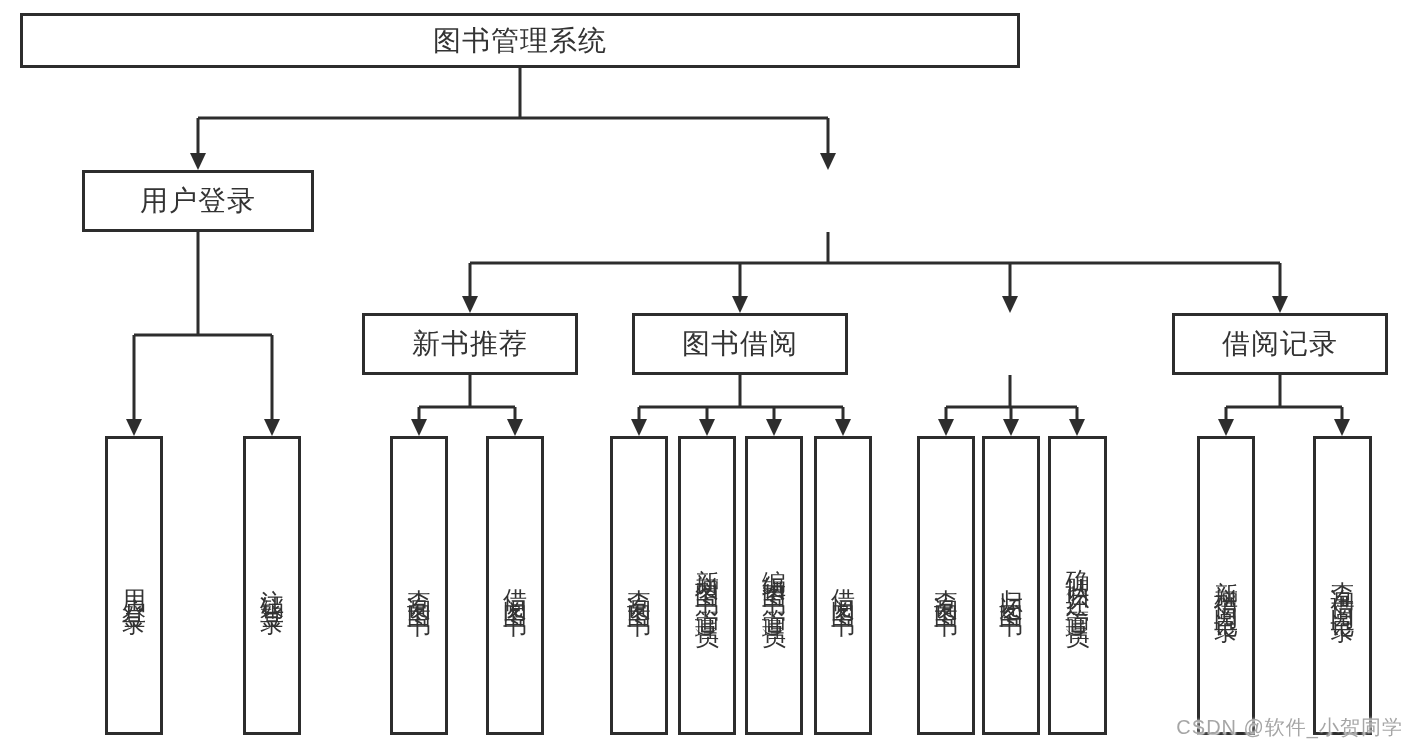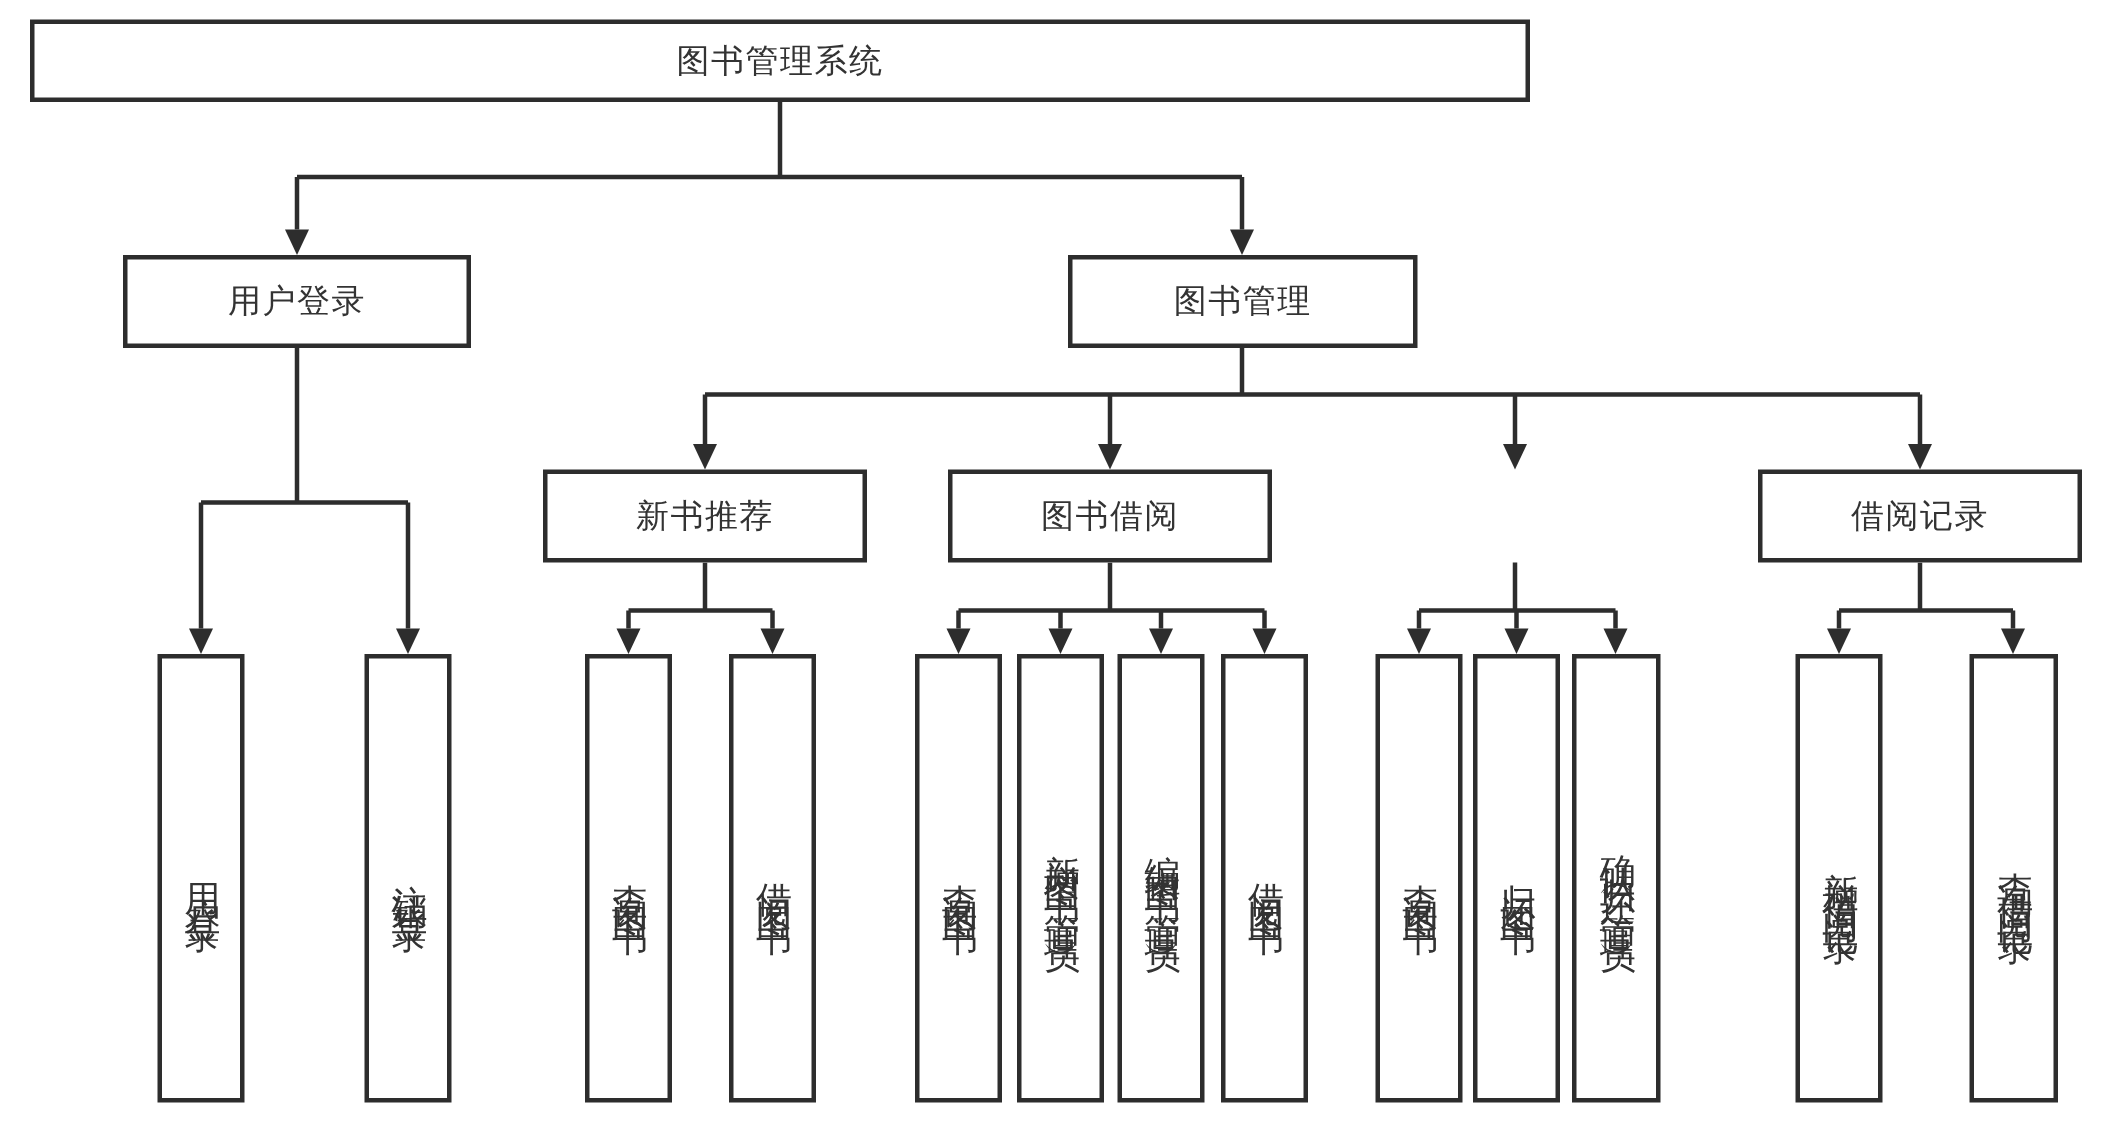"图书管理系统" .box.h { font-size: 22px -> 28px }
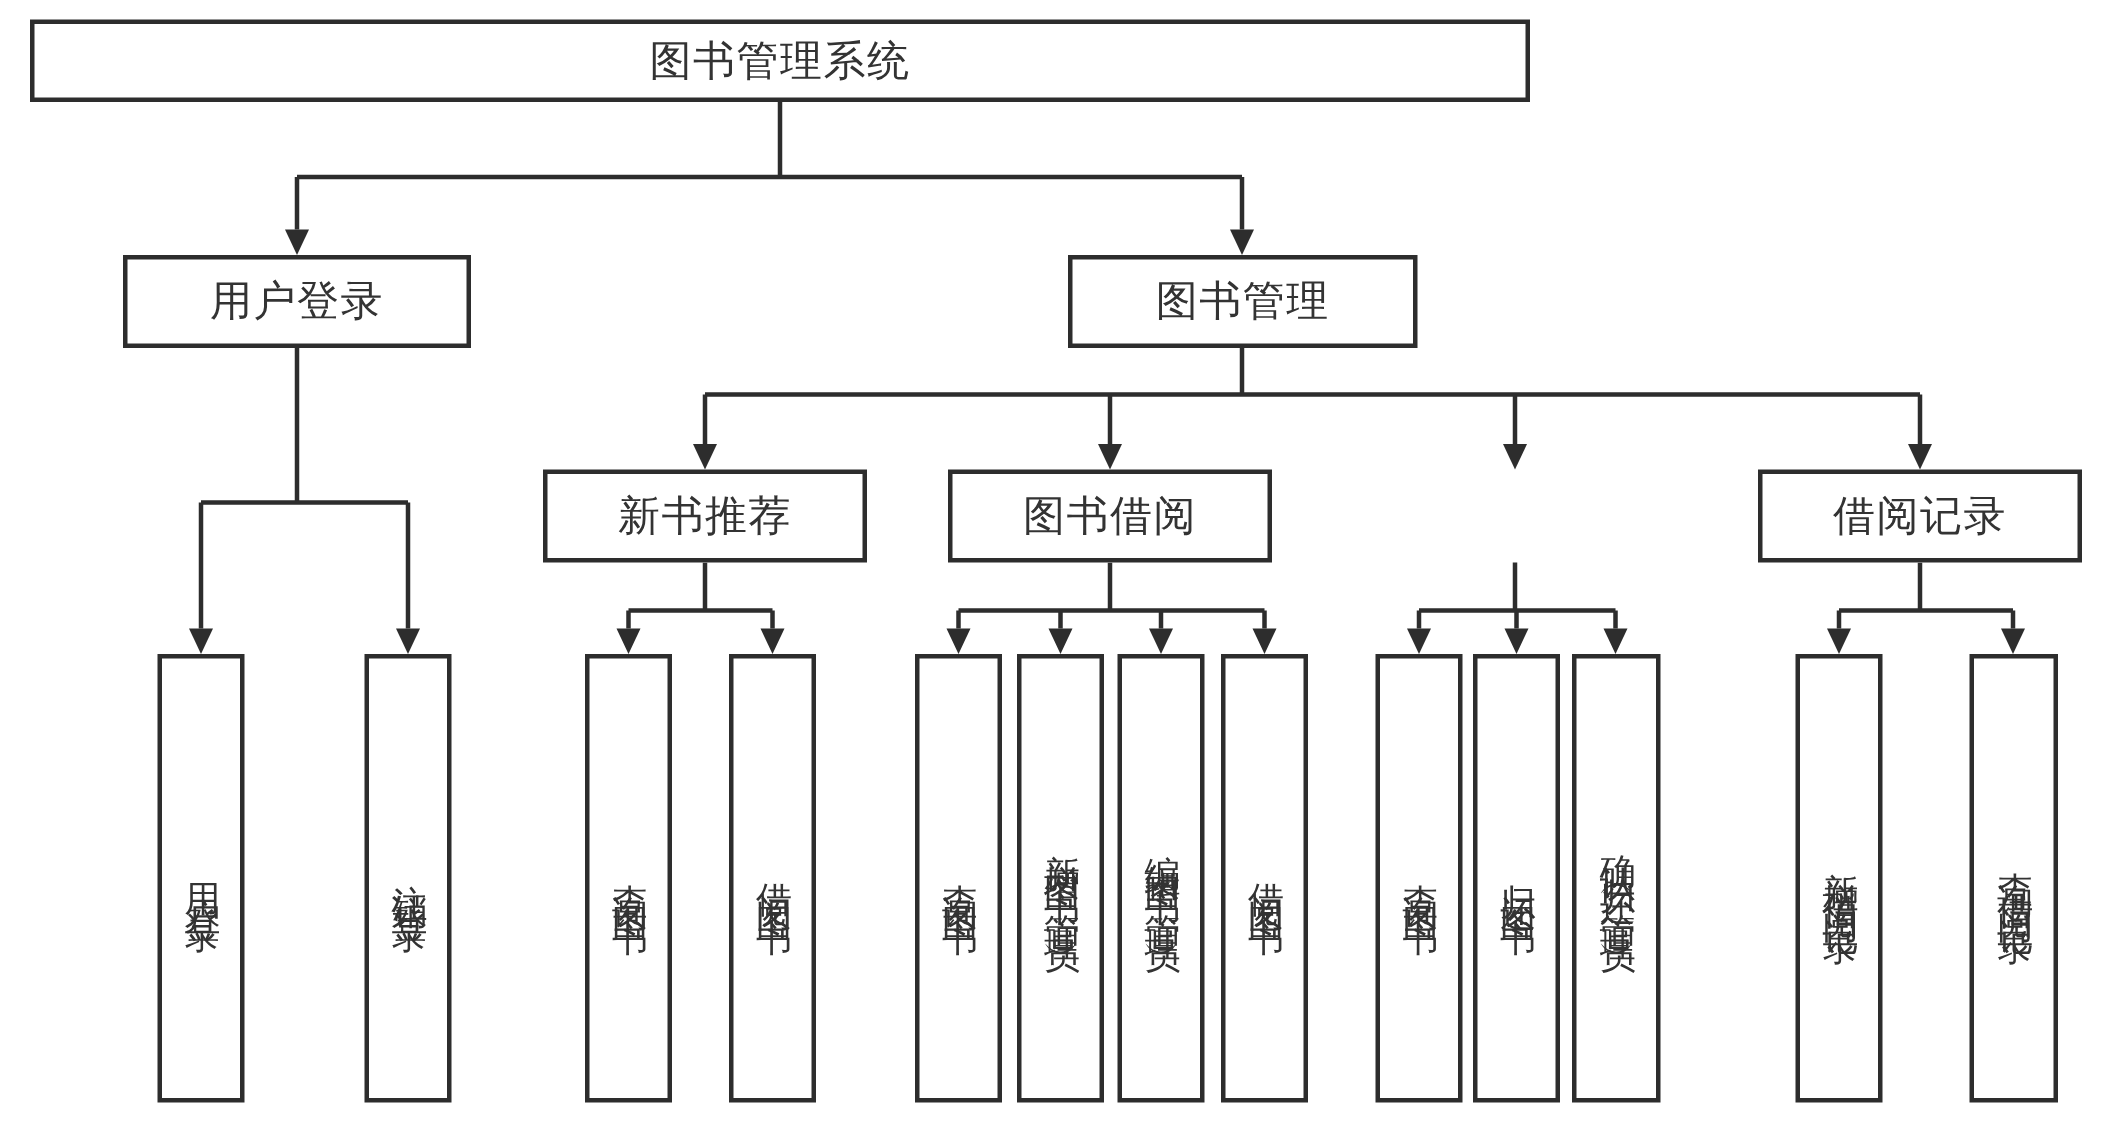"图书管理" div.box { html: <div>图书管理</div> -> none }
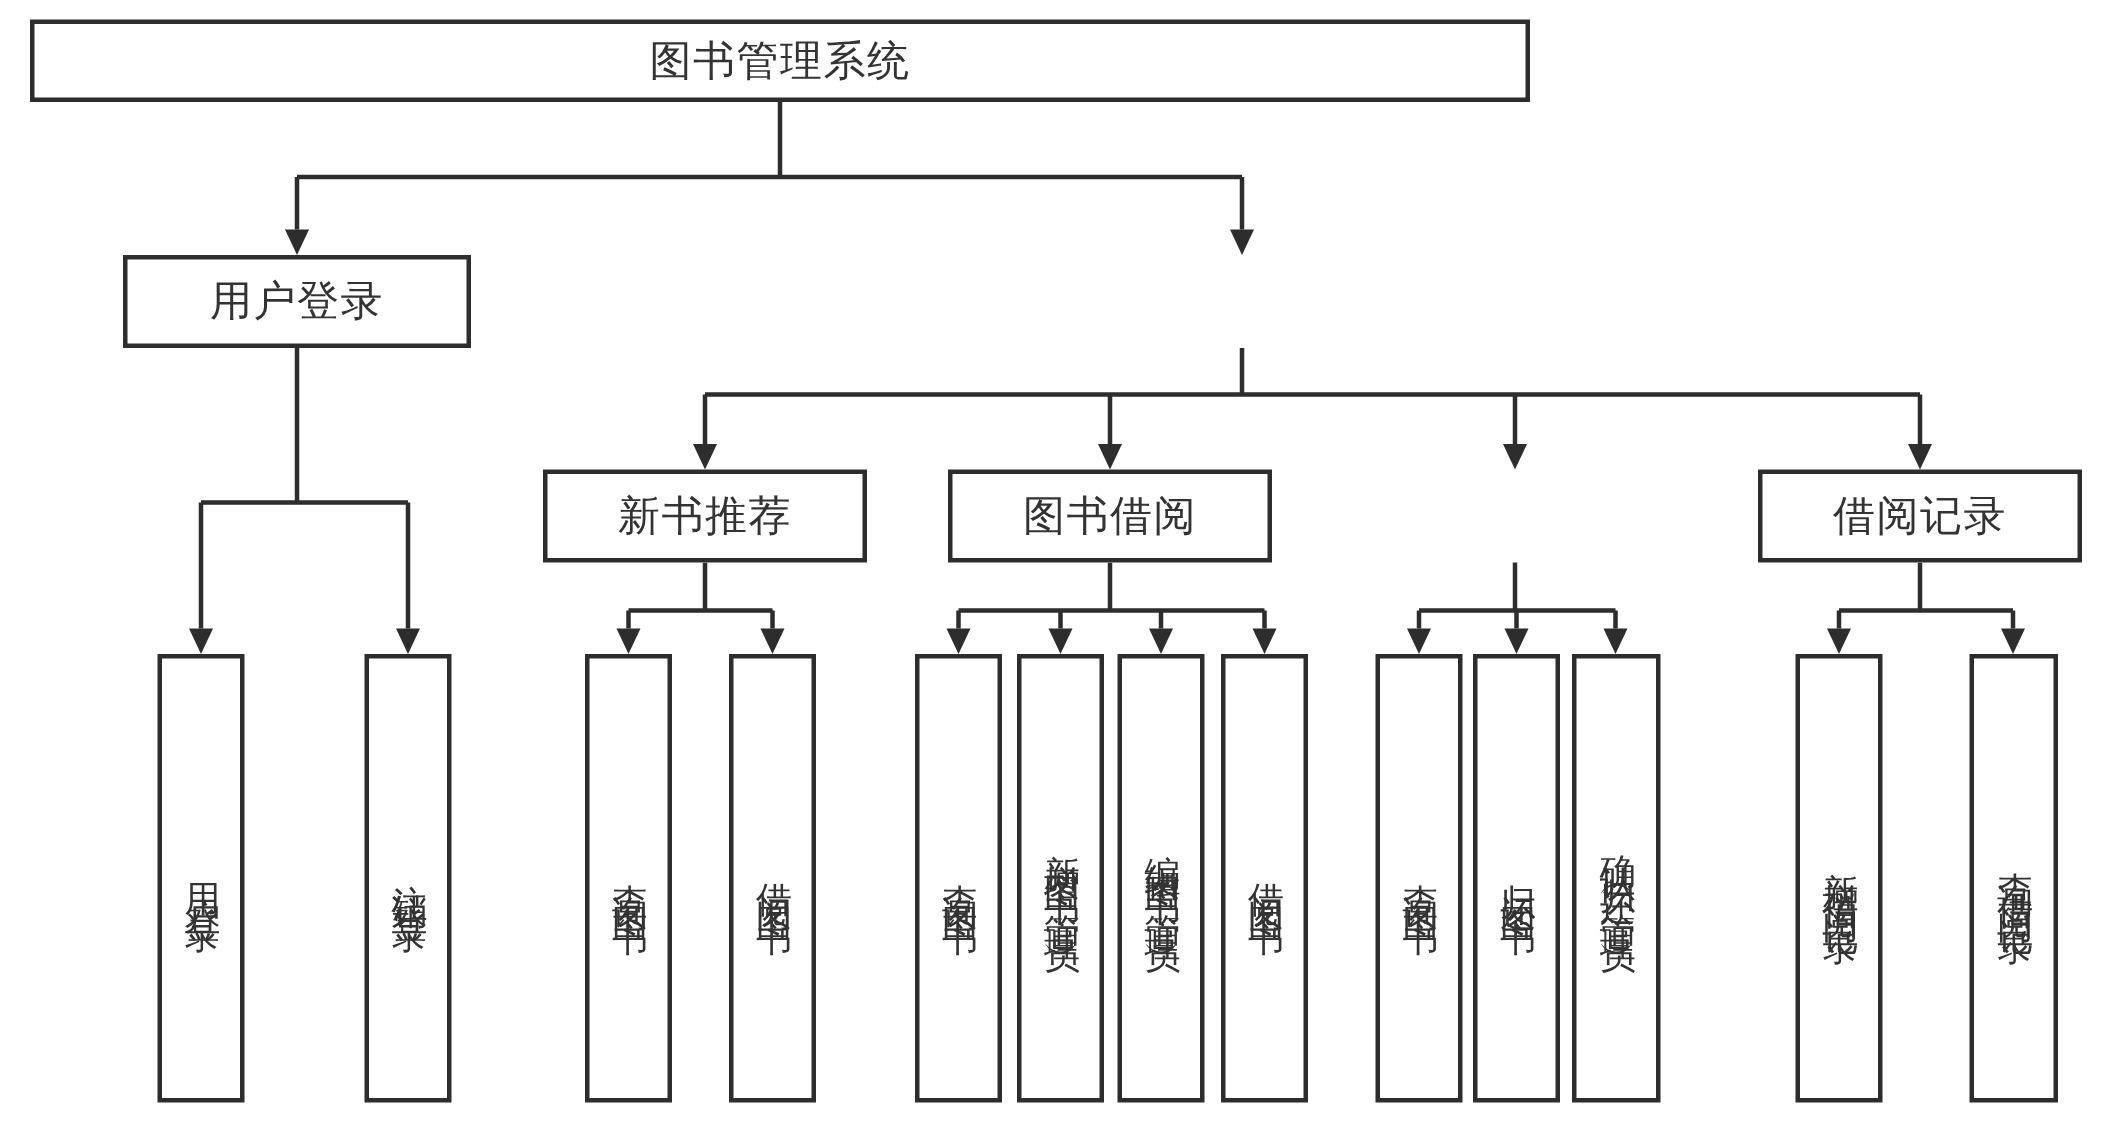"CSDN @软件_小贺同学" div.watermark { html: none -> <div>CSDN @软件_小贺同学</div> }
